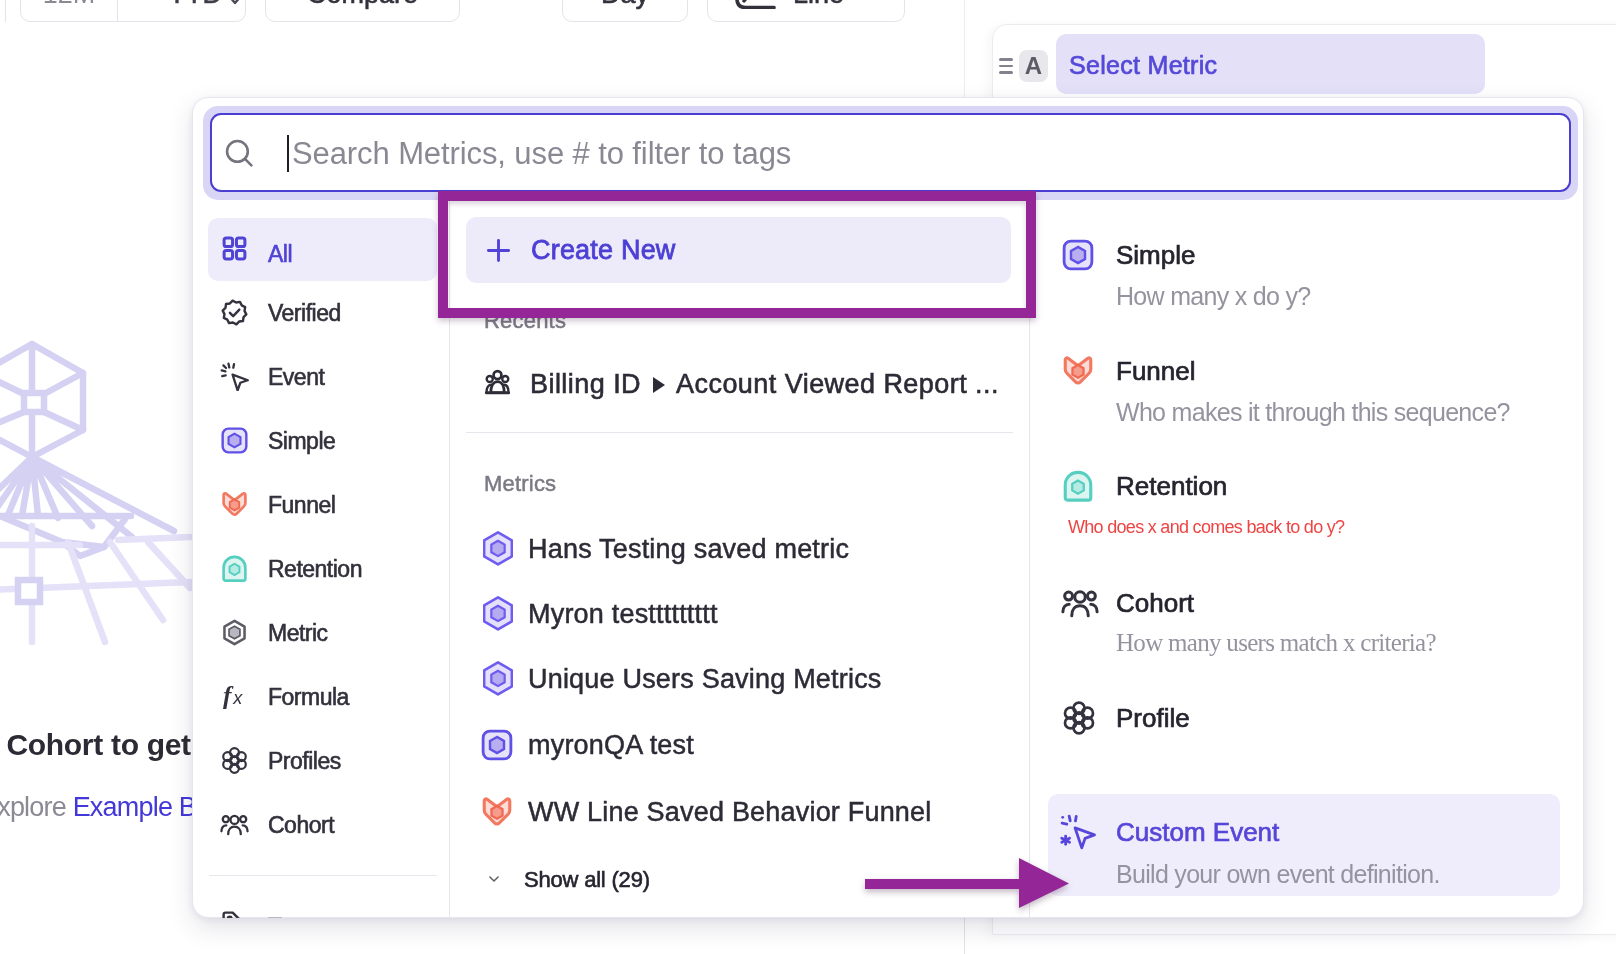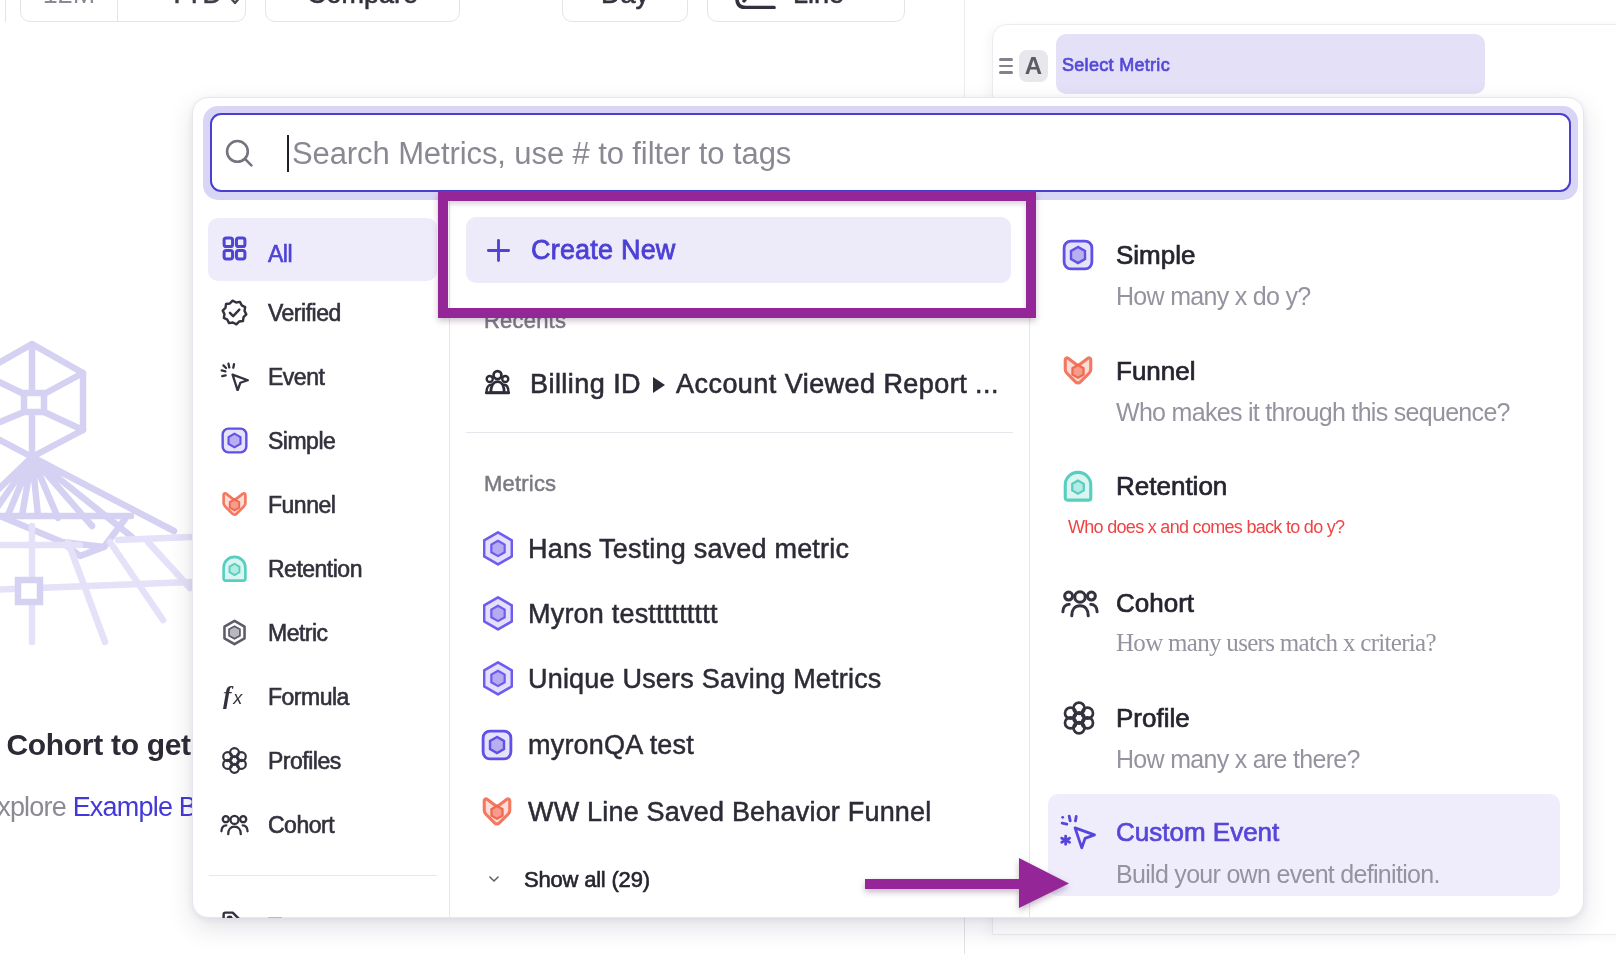"Select Metric" div.abs { font-size: 18px -> 25px; padding-left: 6px -> 13px }
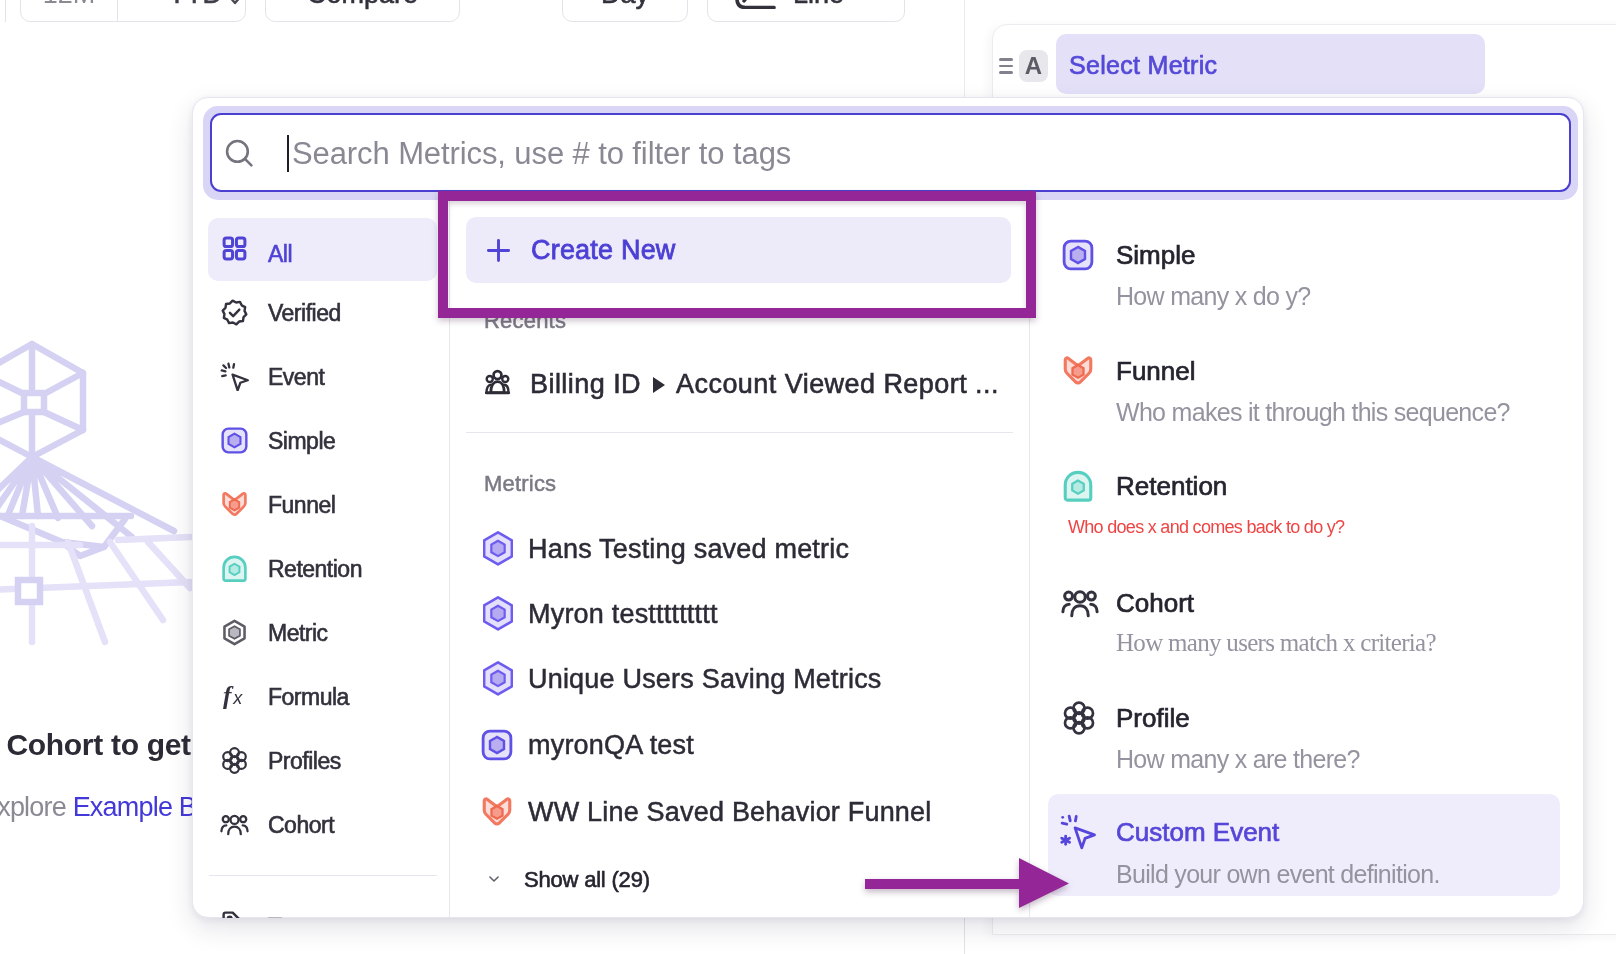"How many x are there?" div.abs { html: <div>How many x are there?</div> -> none }
